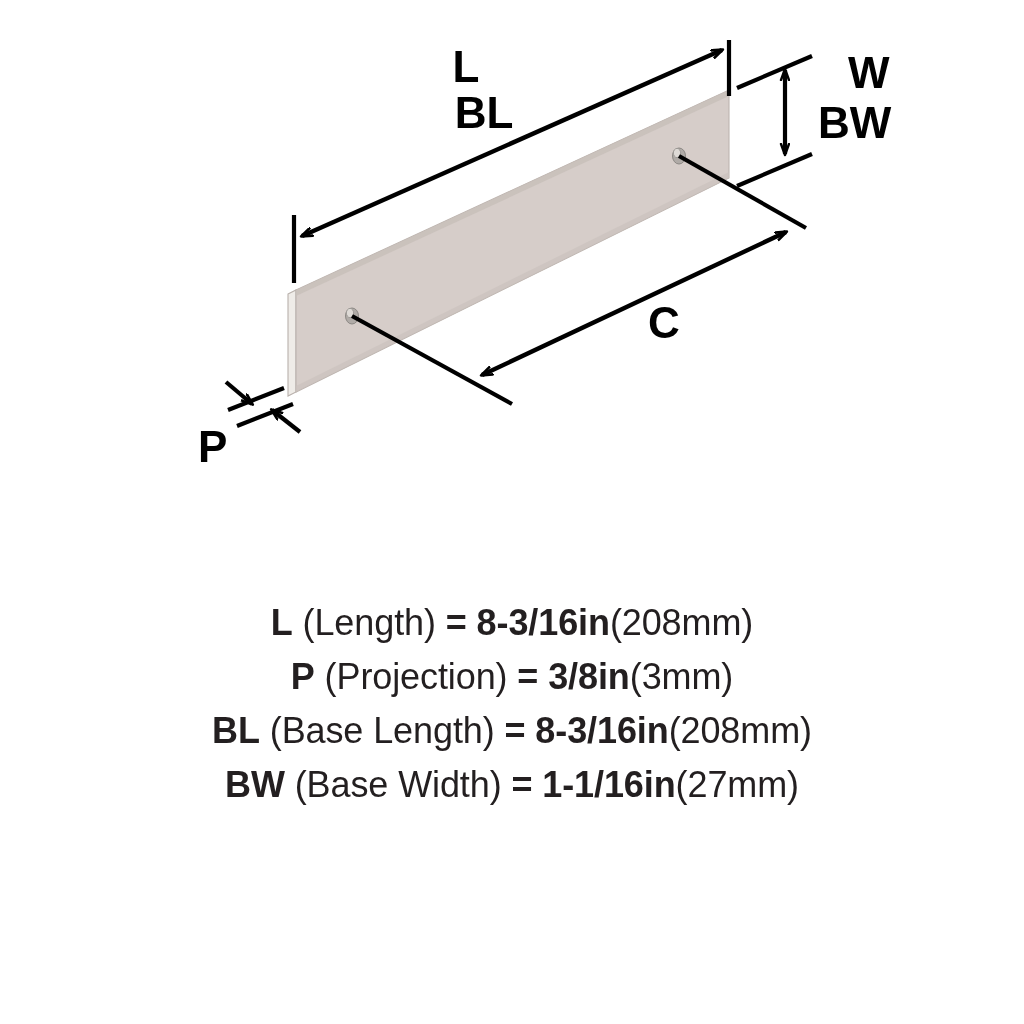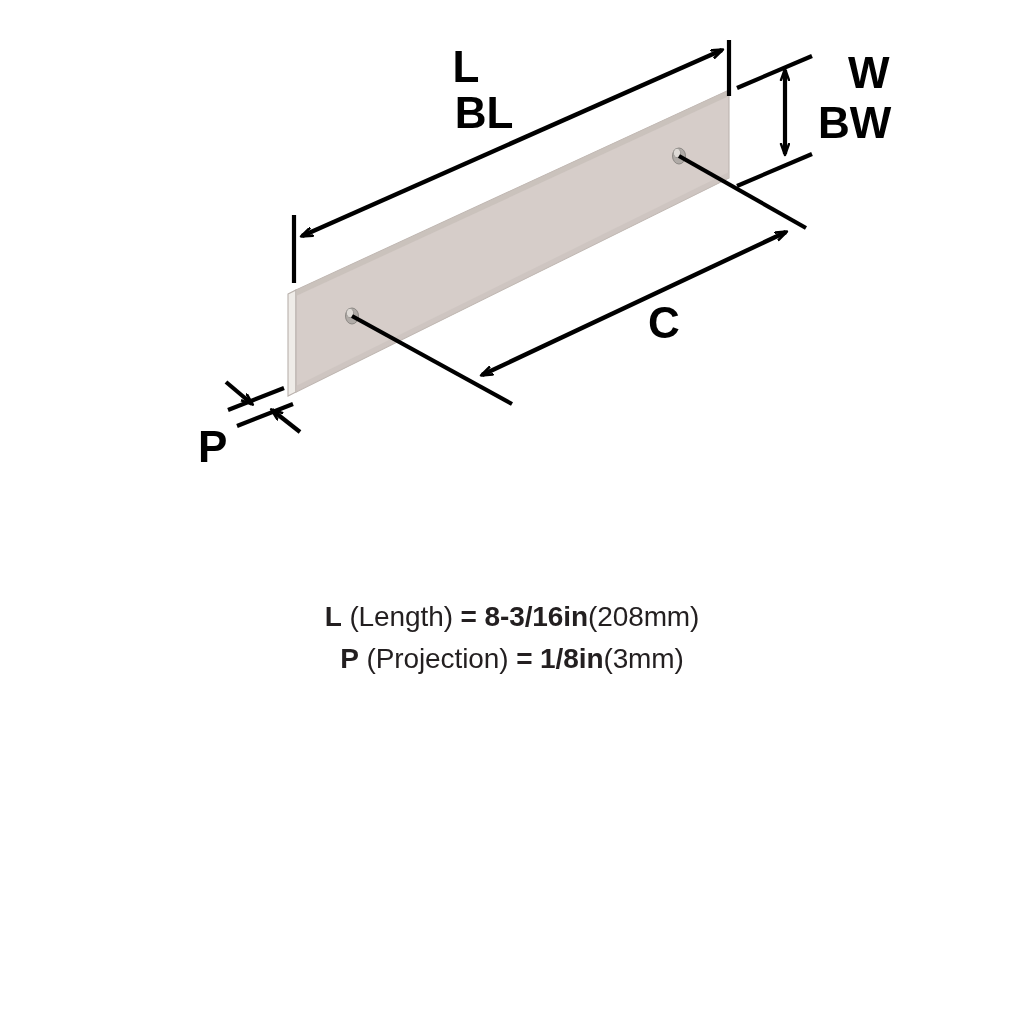"L (Length) = 8-3/16in(208mm)" .spec-row { font-size: 28px -> 36px }
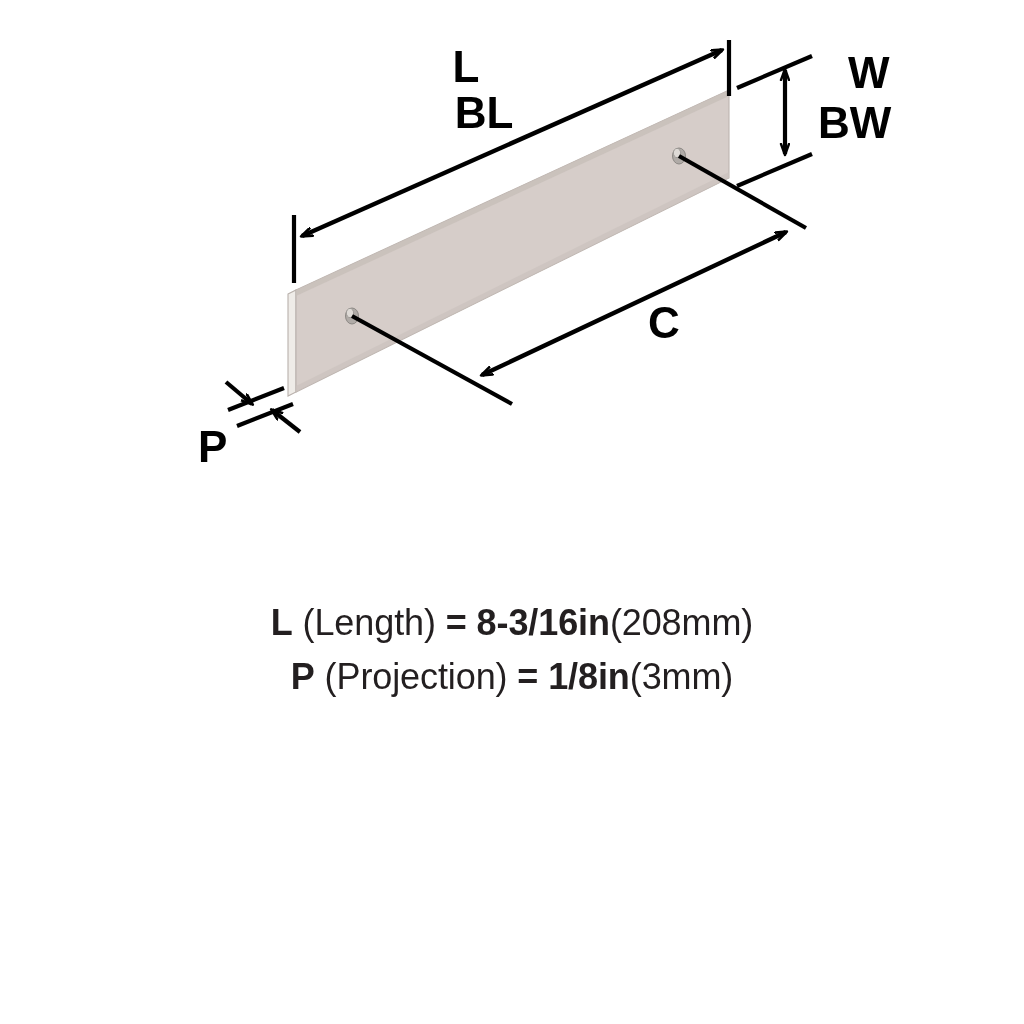"1/8in" span.spec-imperial { text: 1/8in -> 3/8in }
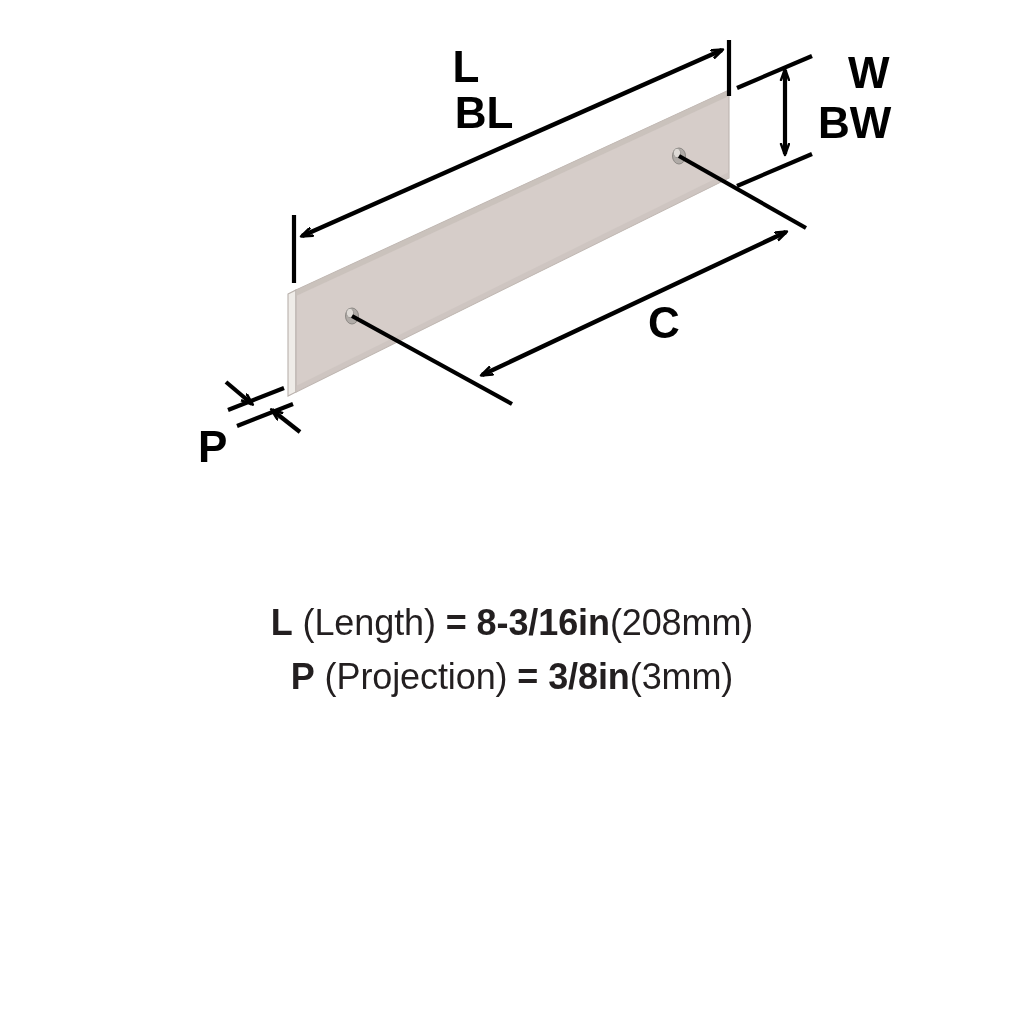"BL (Base Length) = 8-3/16in(208mm)" div.spec-row { html: none -> <div> <span>BL</span> <span>(Base Length)</span> <span>=</span> <span>8-3/16in</span><span>(208mm)</span> </div> }
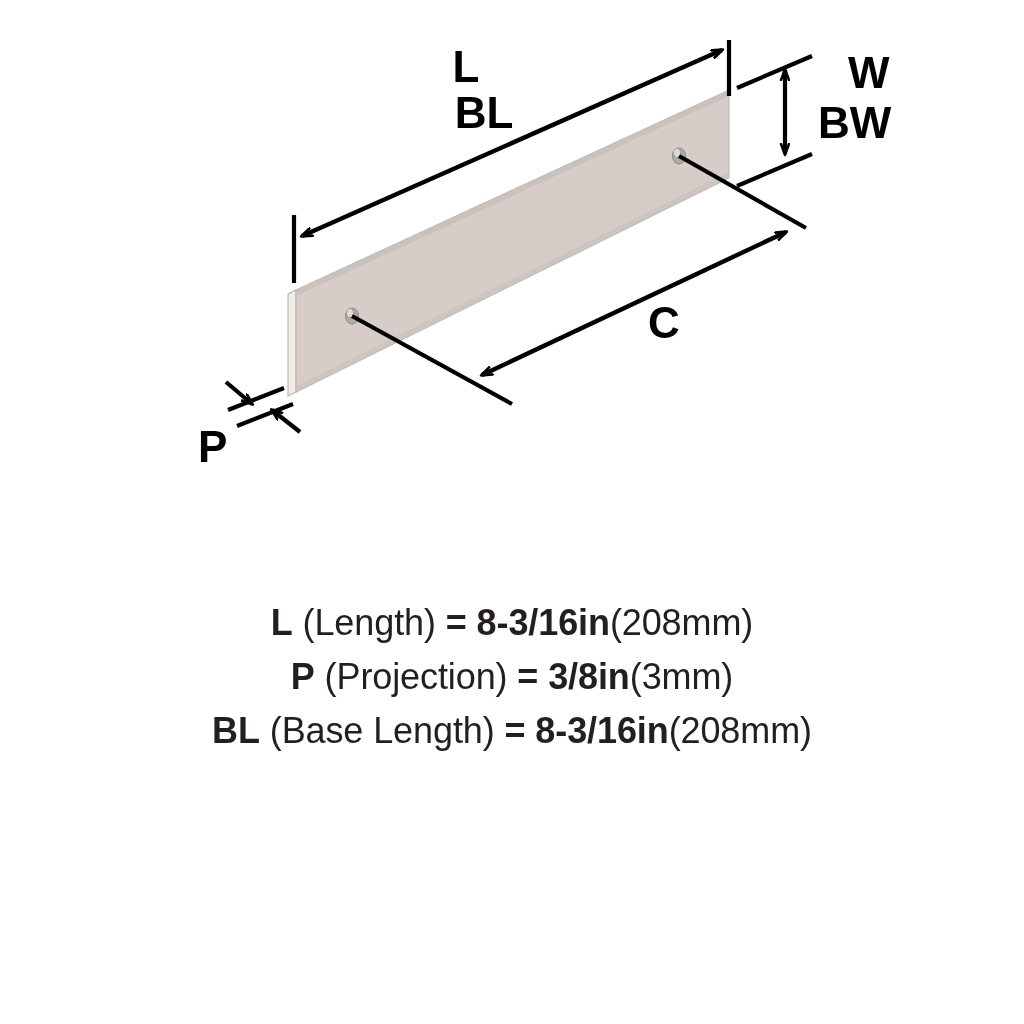"BW (Base Width) = 1-1/16in(27mm)" div.spec-row { html: none -> <div> <span>BW</span> <span>(Base Width)</span> <span>=</span> <span>1-1/16in</span><span>(27mm)</span> </div> }
